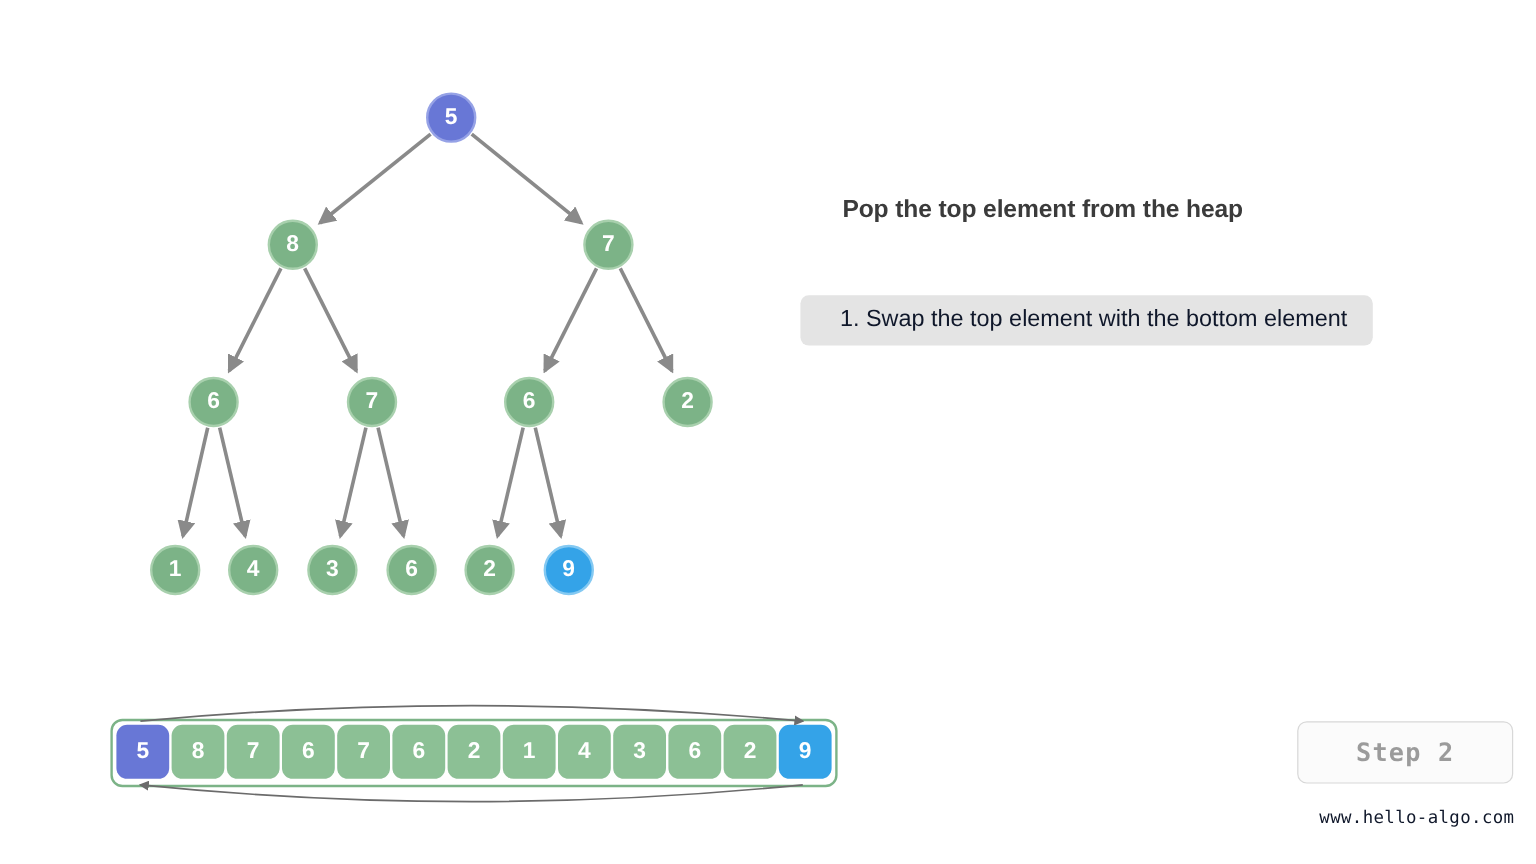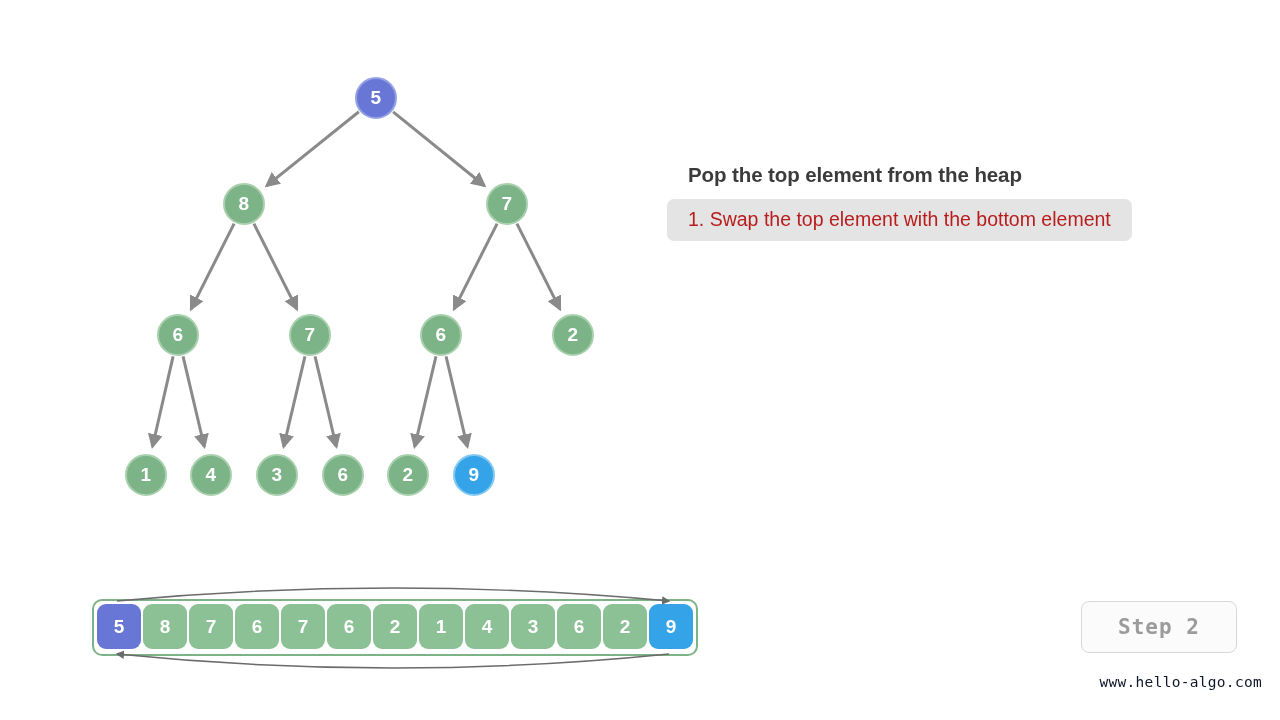"Pop the top element from" #panel-title { margin: 0 0 12px 0 -> 0 0 12px 14px }
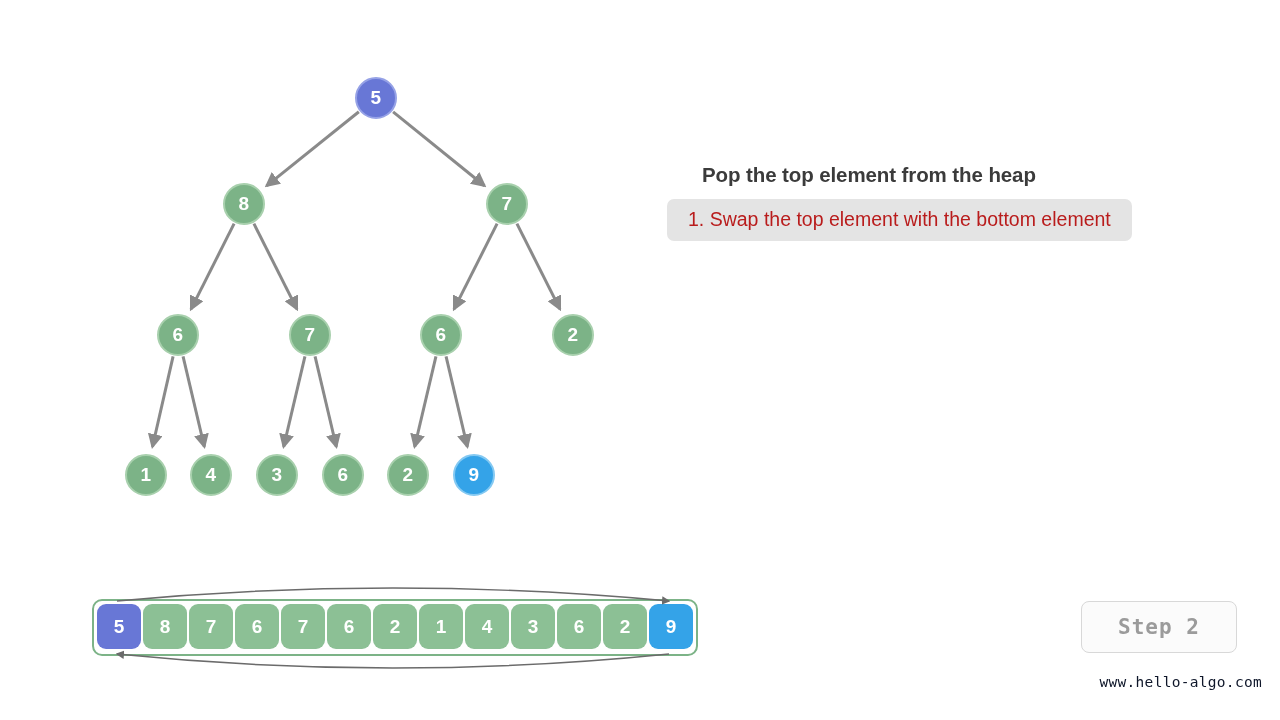"1. Swap the top element" .step-line { color: #b91c1c -> #0f172a; margin-top: none -> 47px; padding: 9px 21px 10px 21px -> 9px 21px 10px 33px }
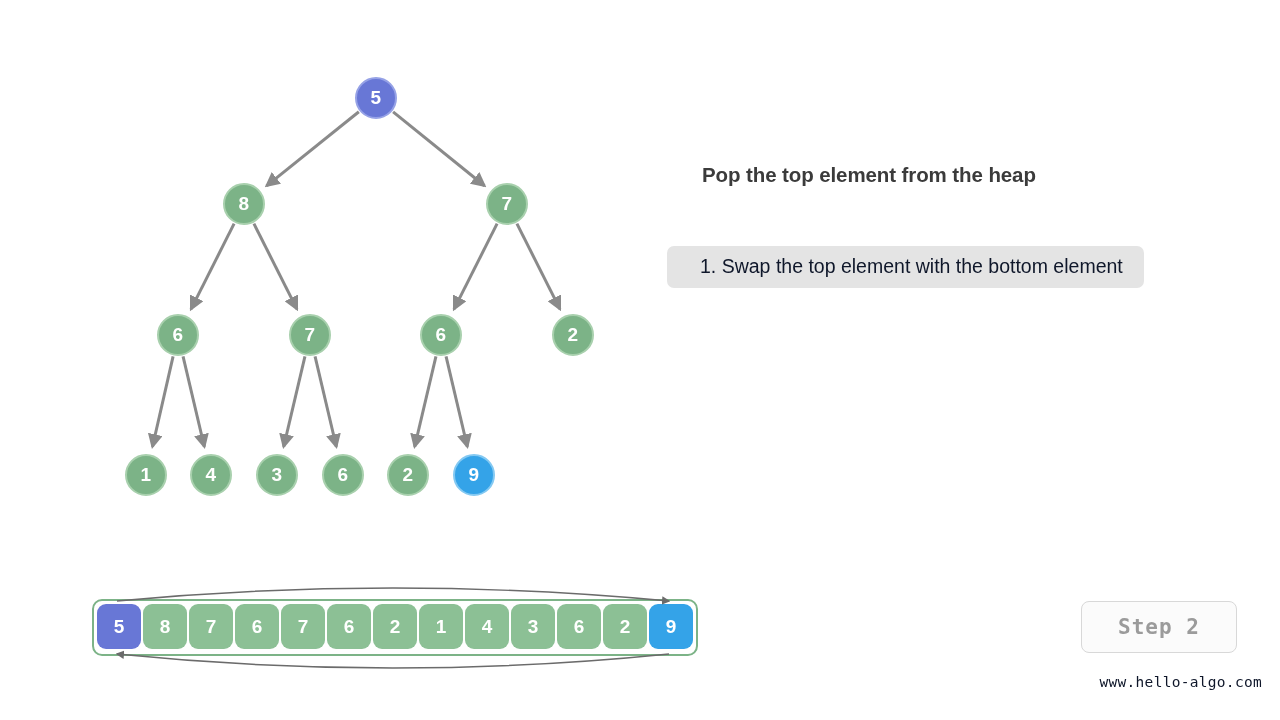"Step 2" #step-badge { width: 156px -> 180px }
